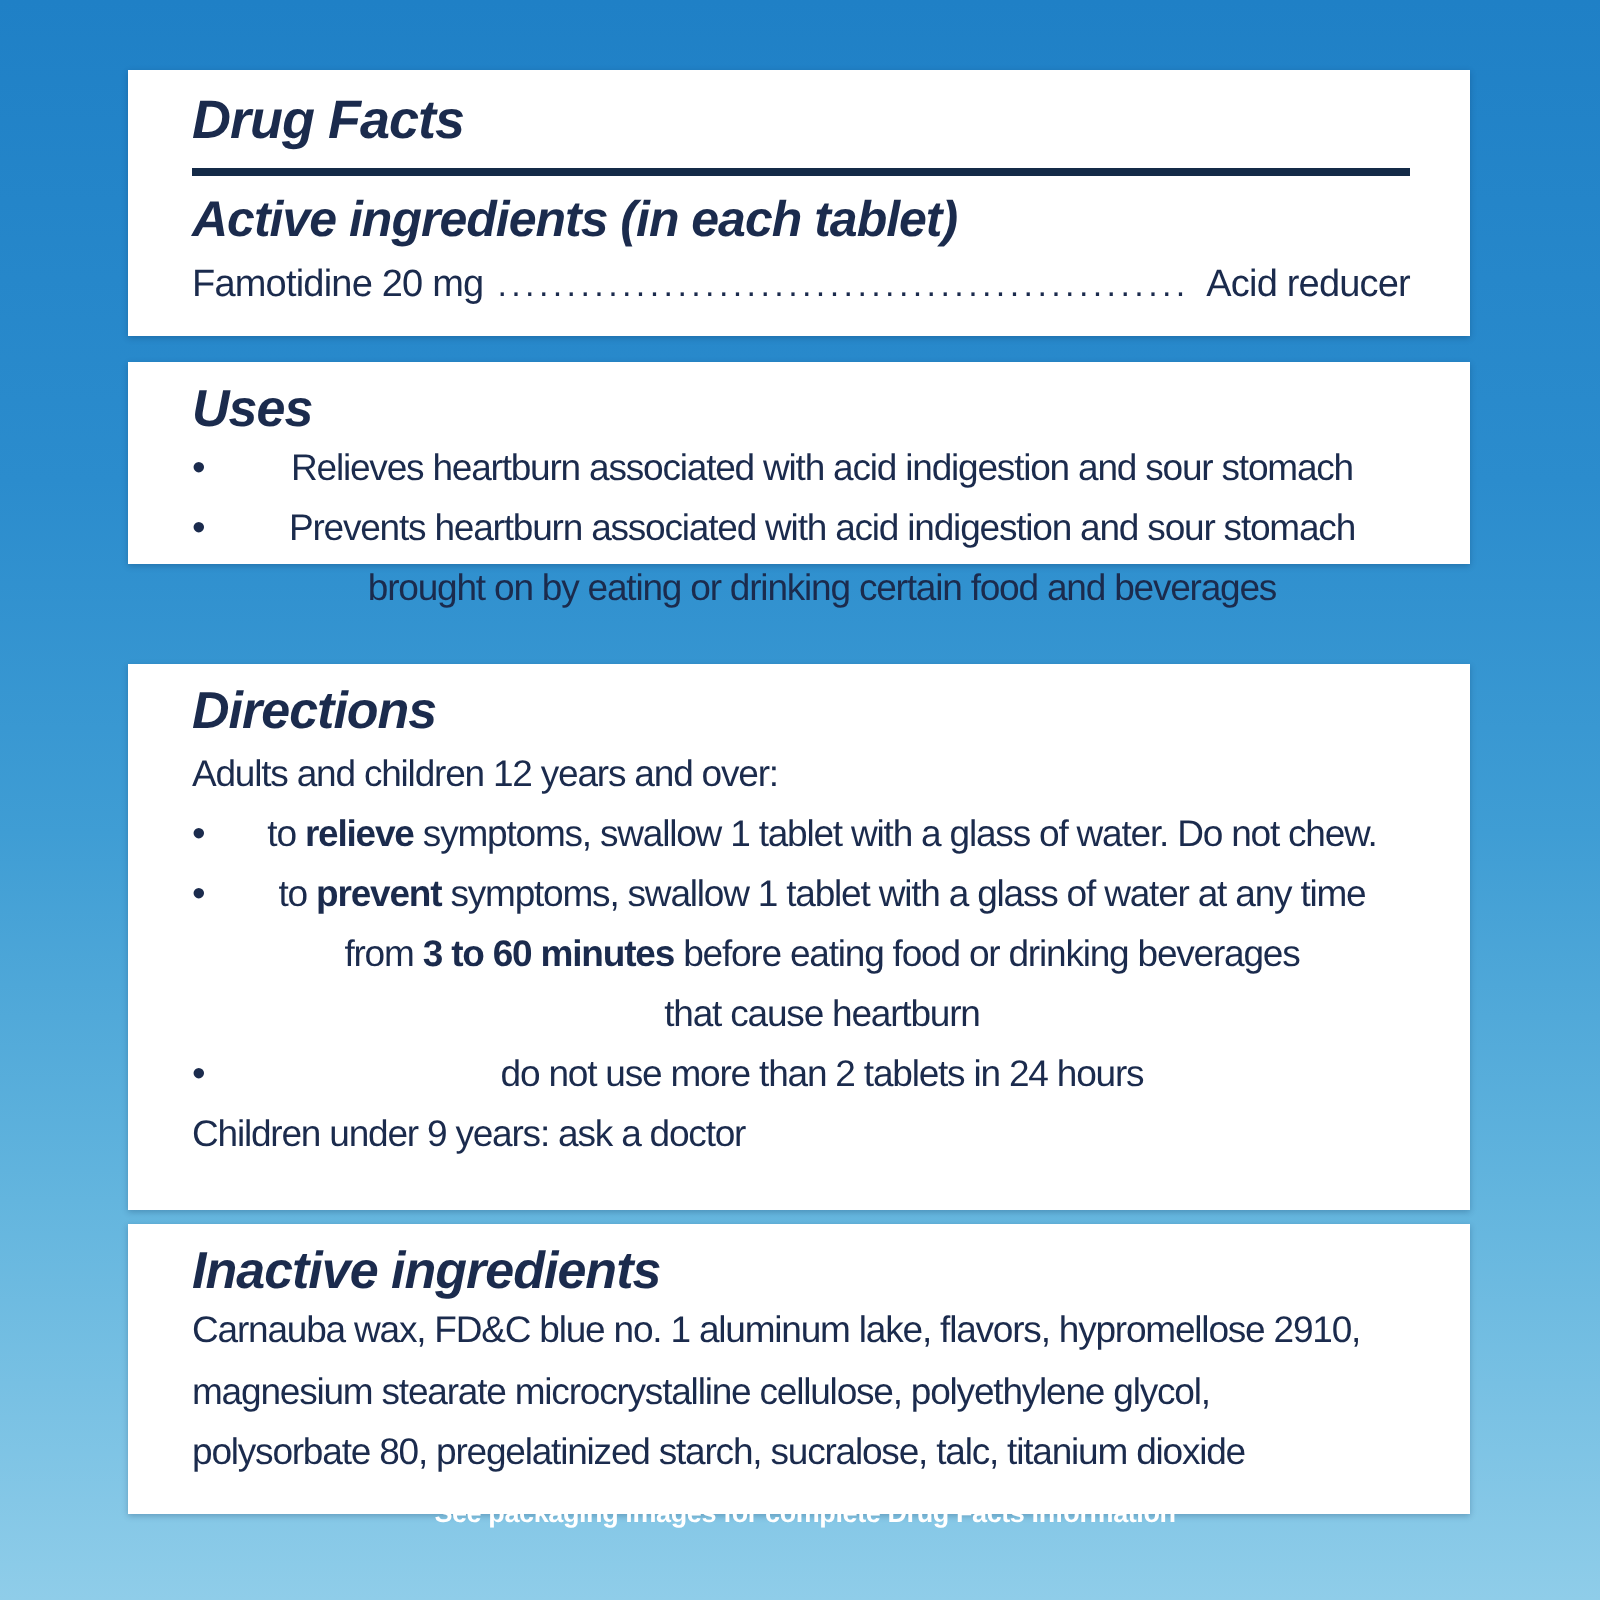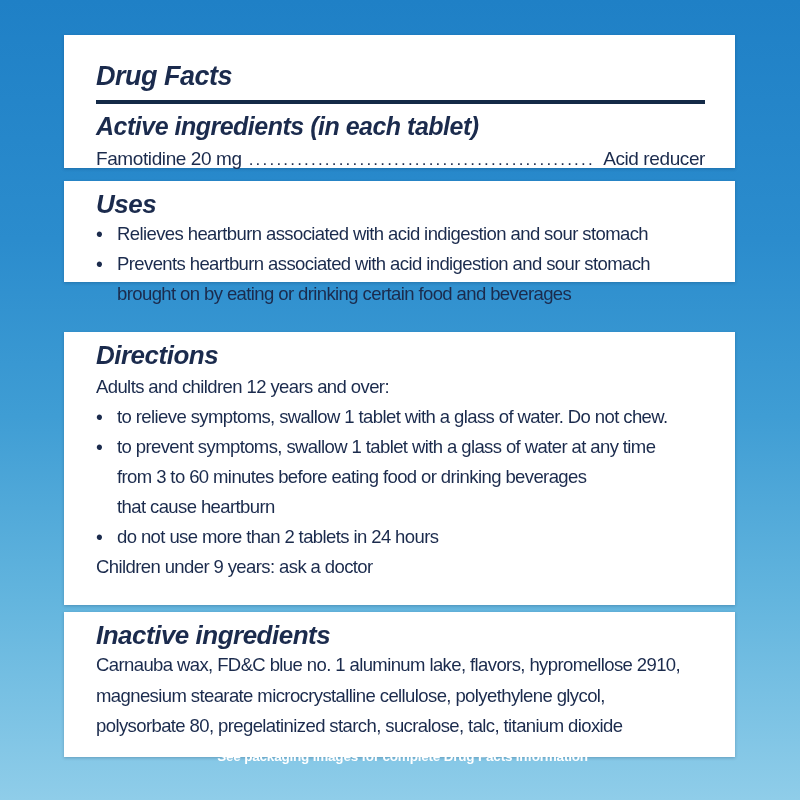"Drug Facts" .p1 { padding-top: 26px -> 10px }
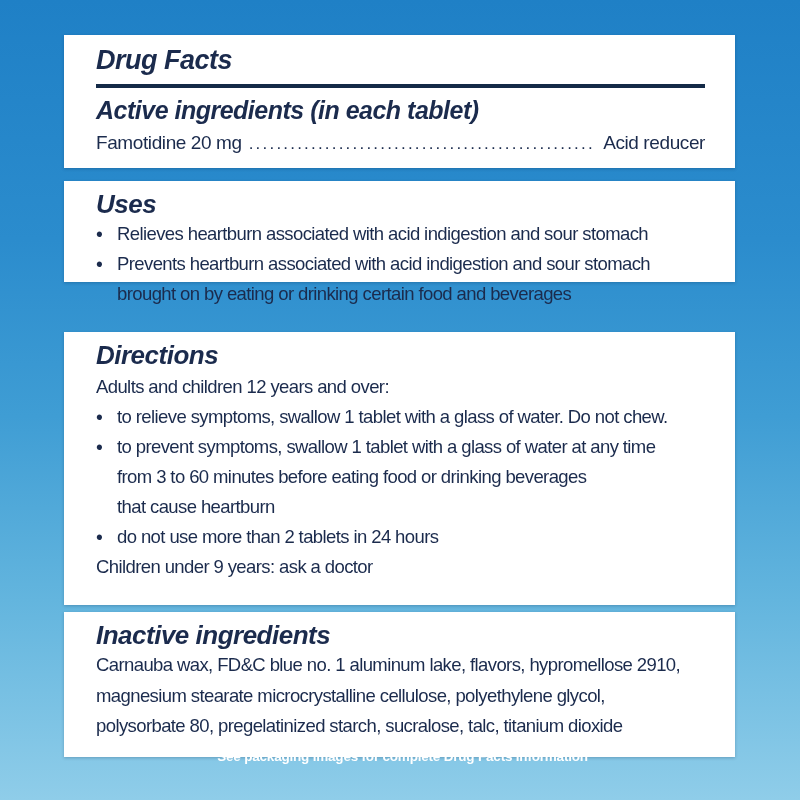"Relieves heartburn associated with acid" .bullet-text { text-align: none -> center }
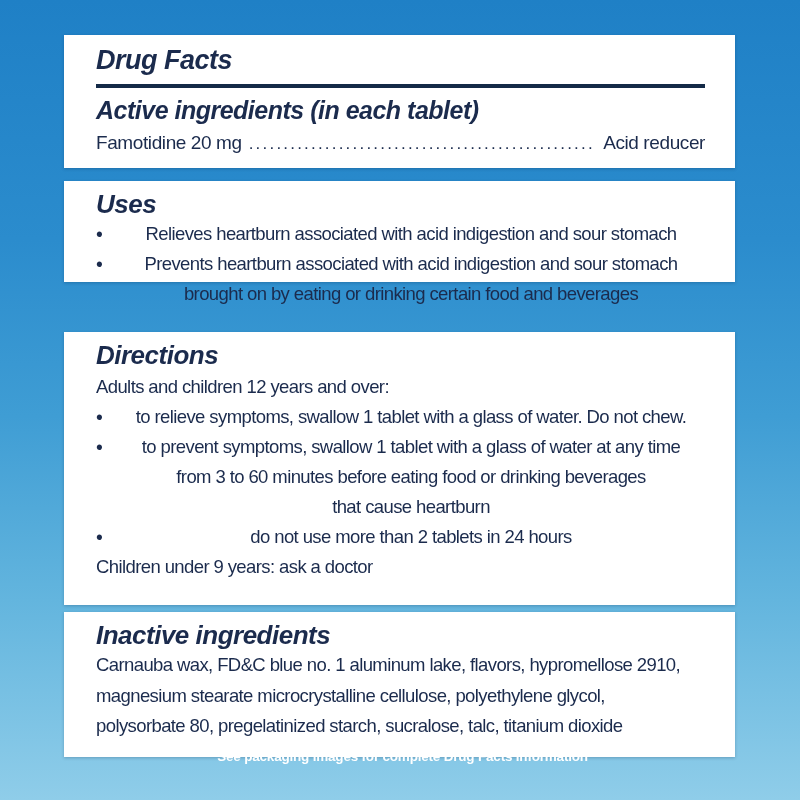"relieve" .b { font-weight: normal -> bold }
